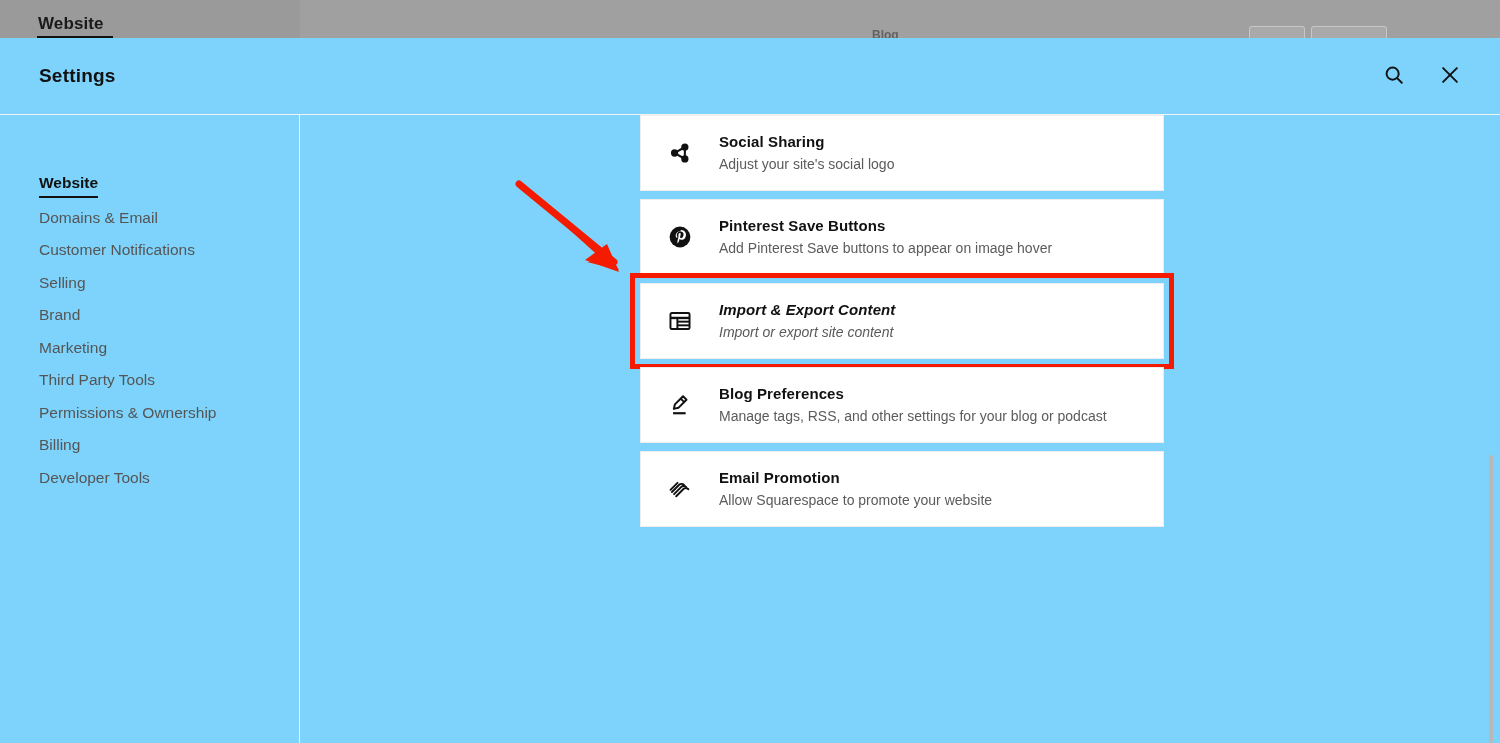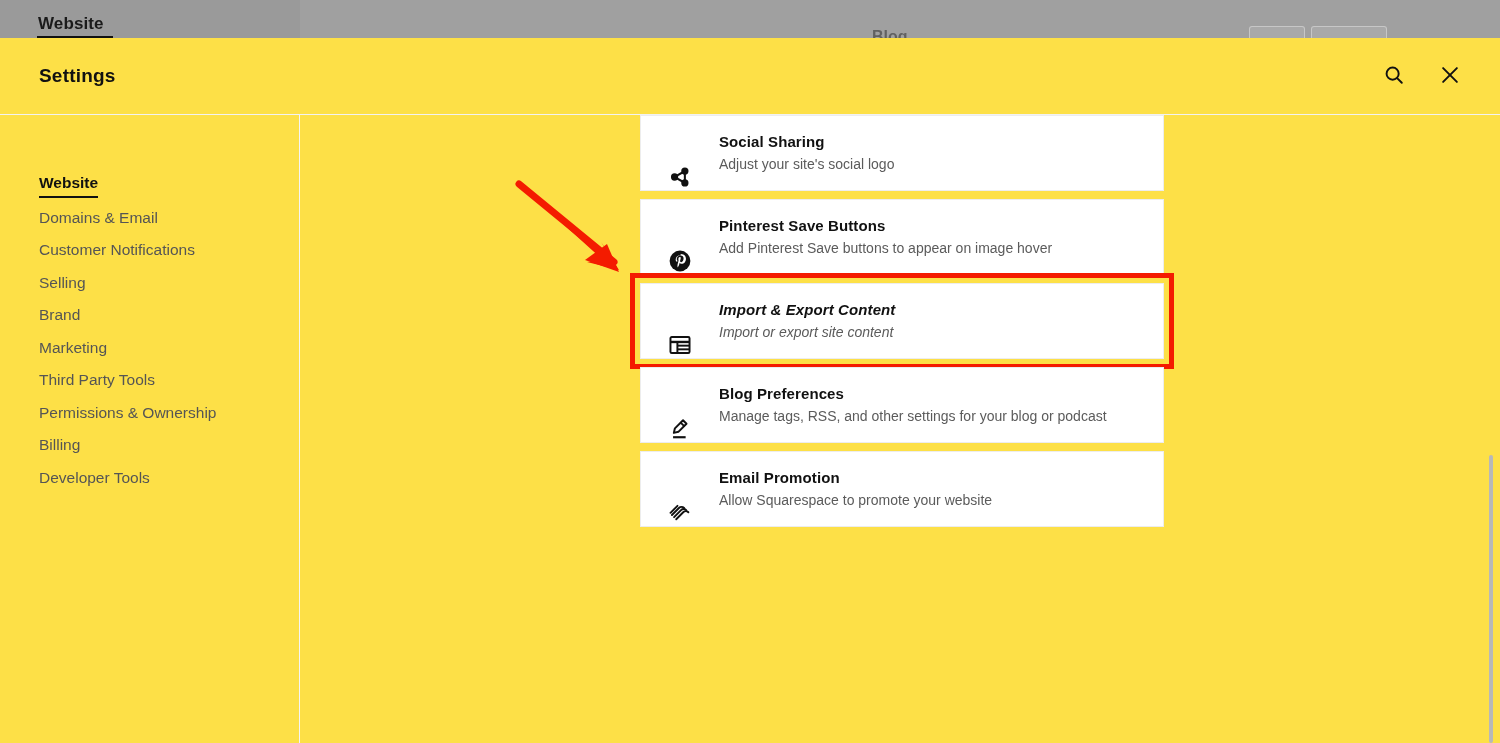"Blog" .bg-blog { font-size: 16px -> 12px }
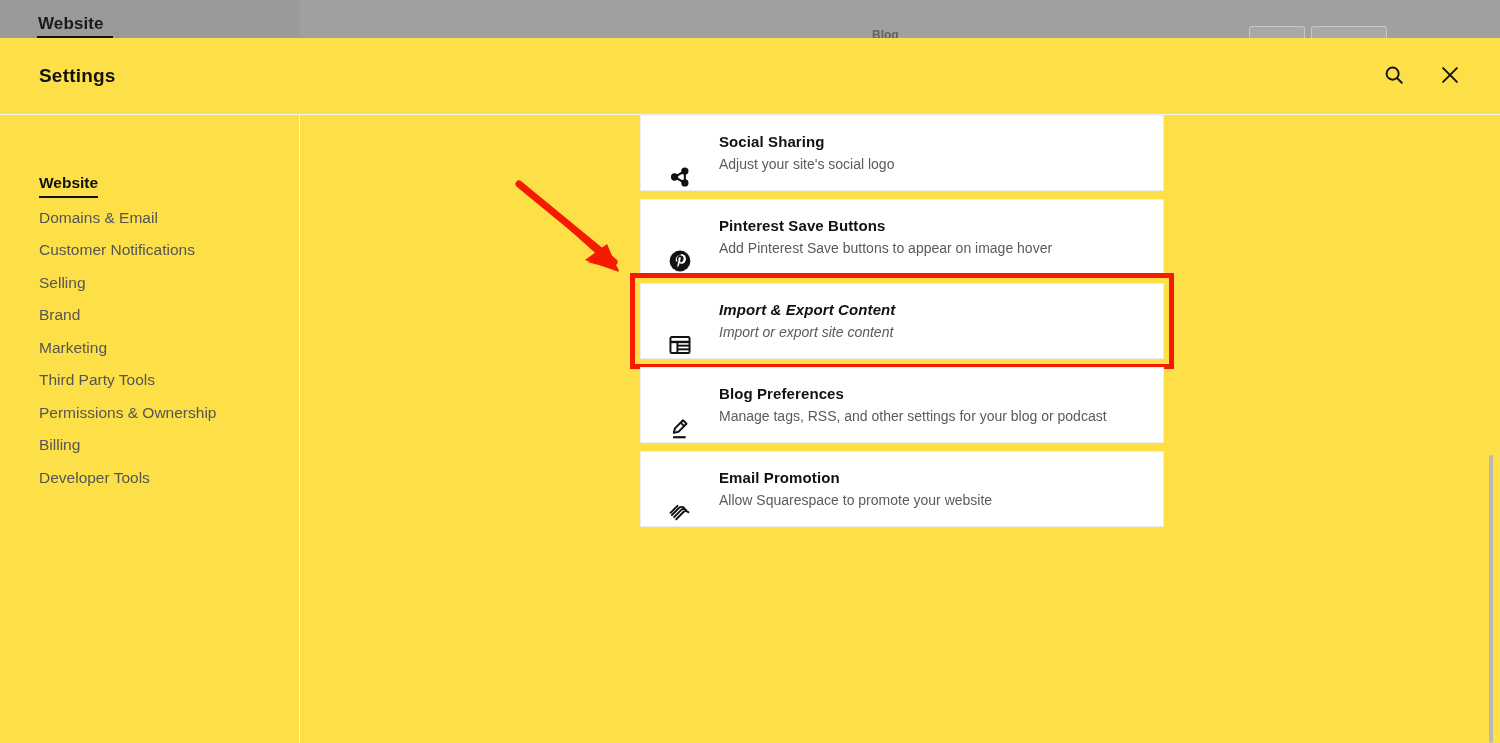"Settings" .panel { background: #fde047 -> #7dd3fc }
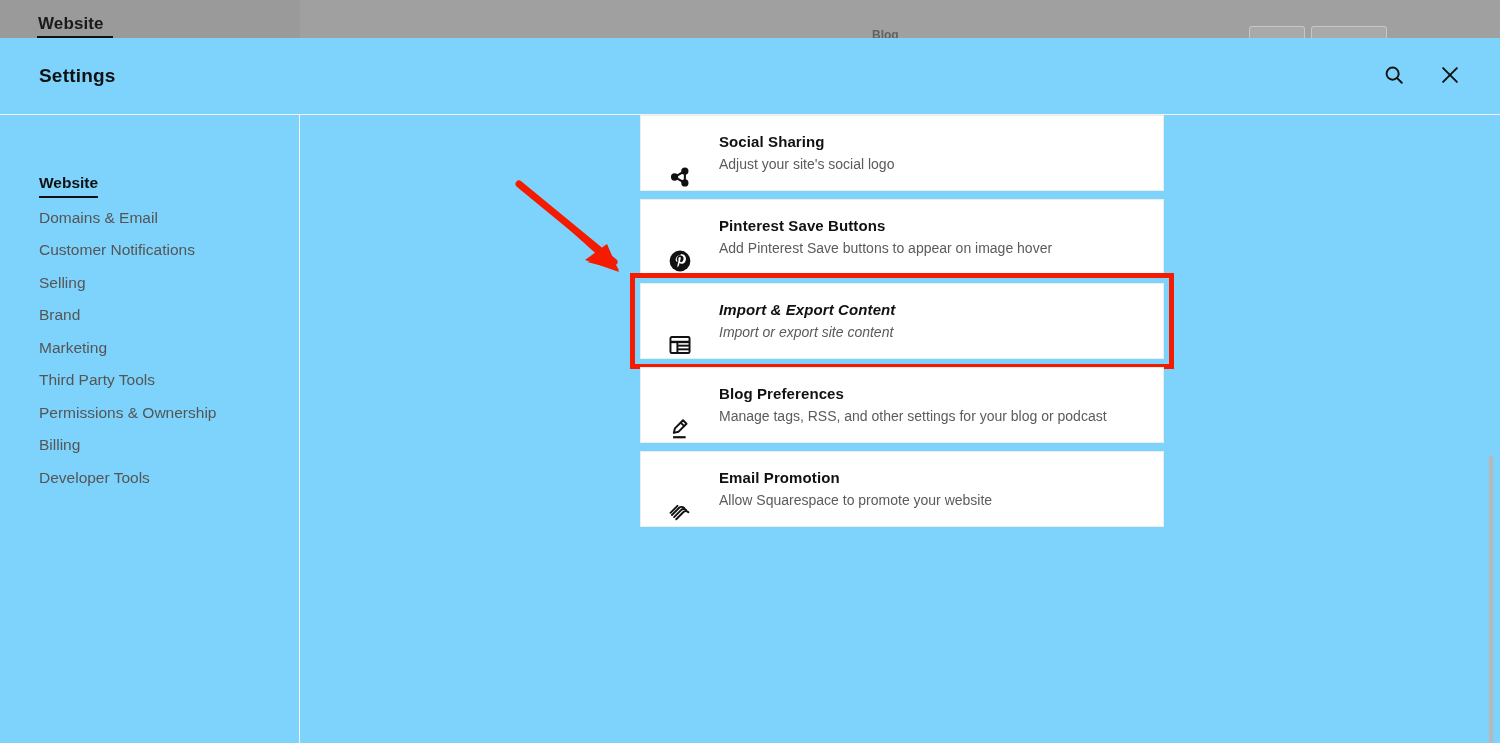"Social Sharing" .card { align-items: flex-end -> center }
